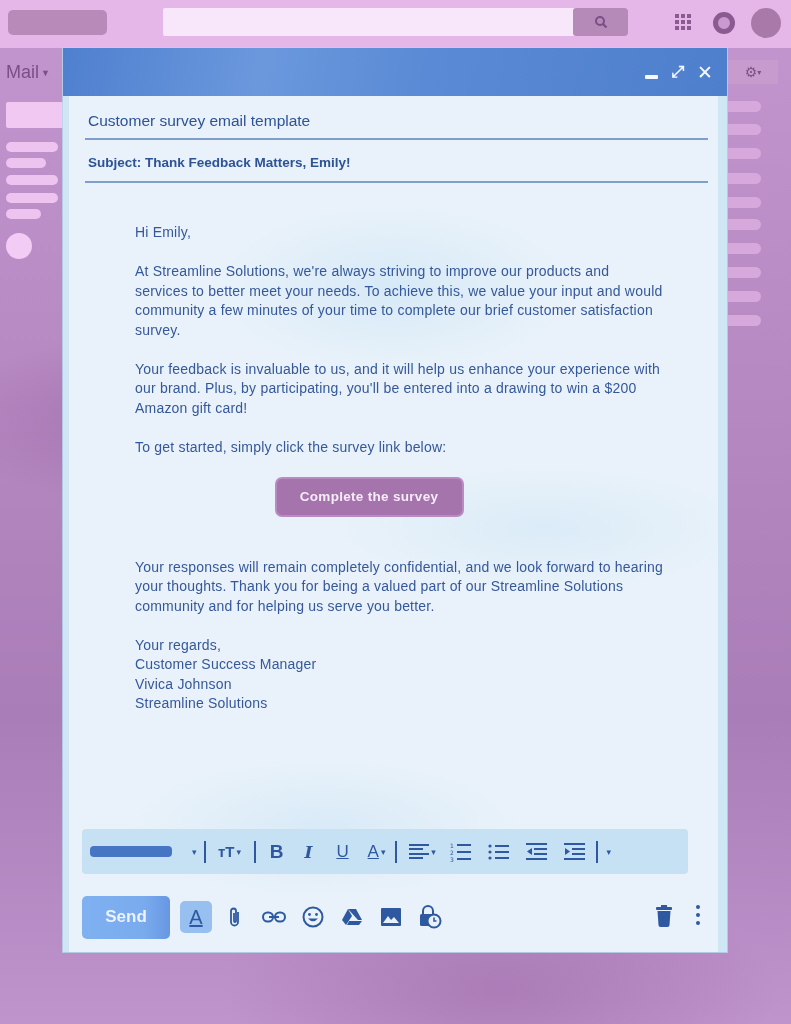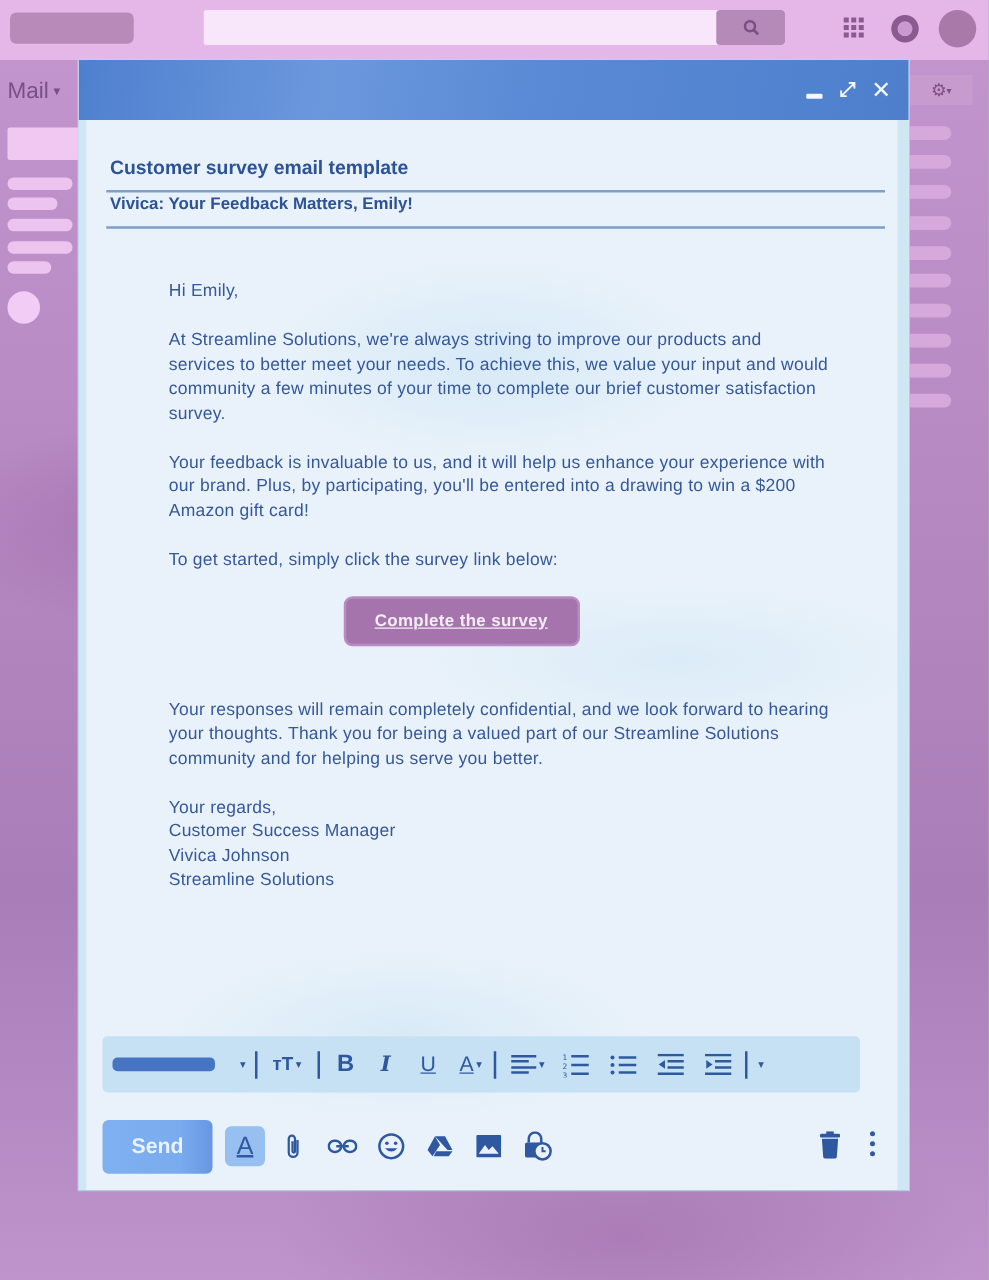"Customer survey email template" .field-title { font-weight: bold -> normal; top: 76px -> 62px }
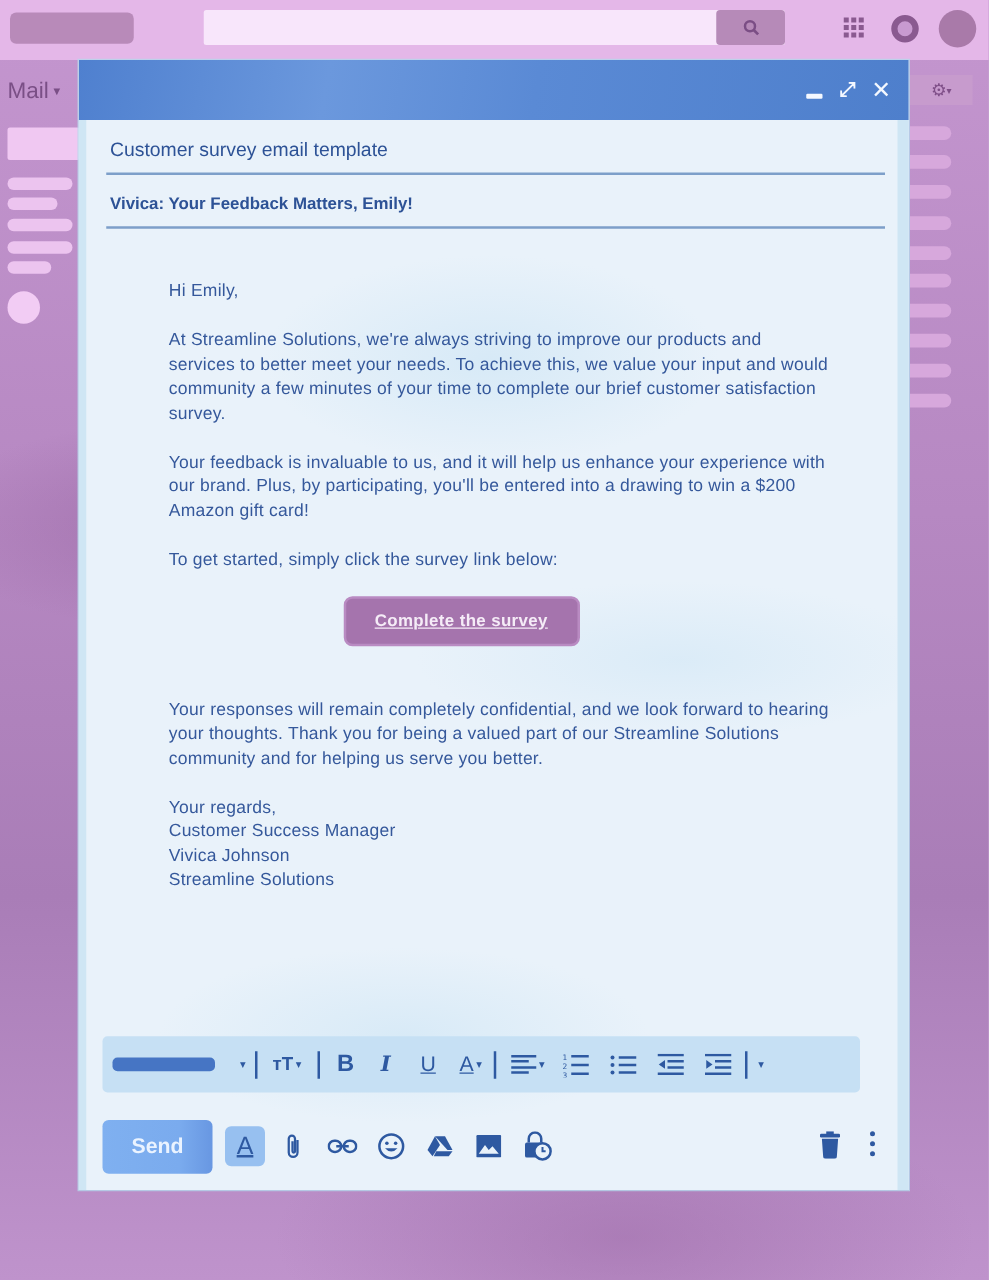"Vivica: Your Feedback Matters, Emily!" div.field { text: Vivica: Your -> Subject: Thank }
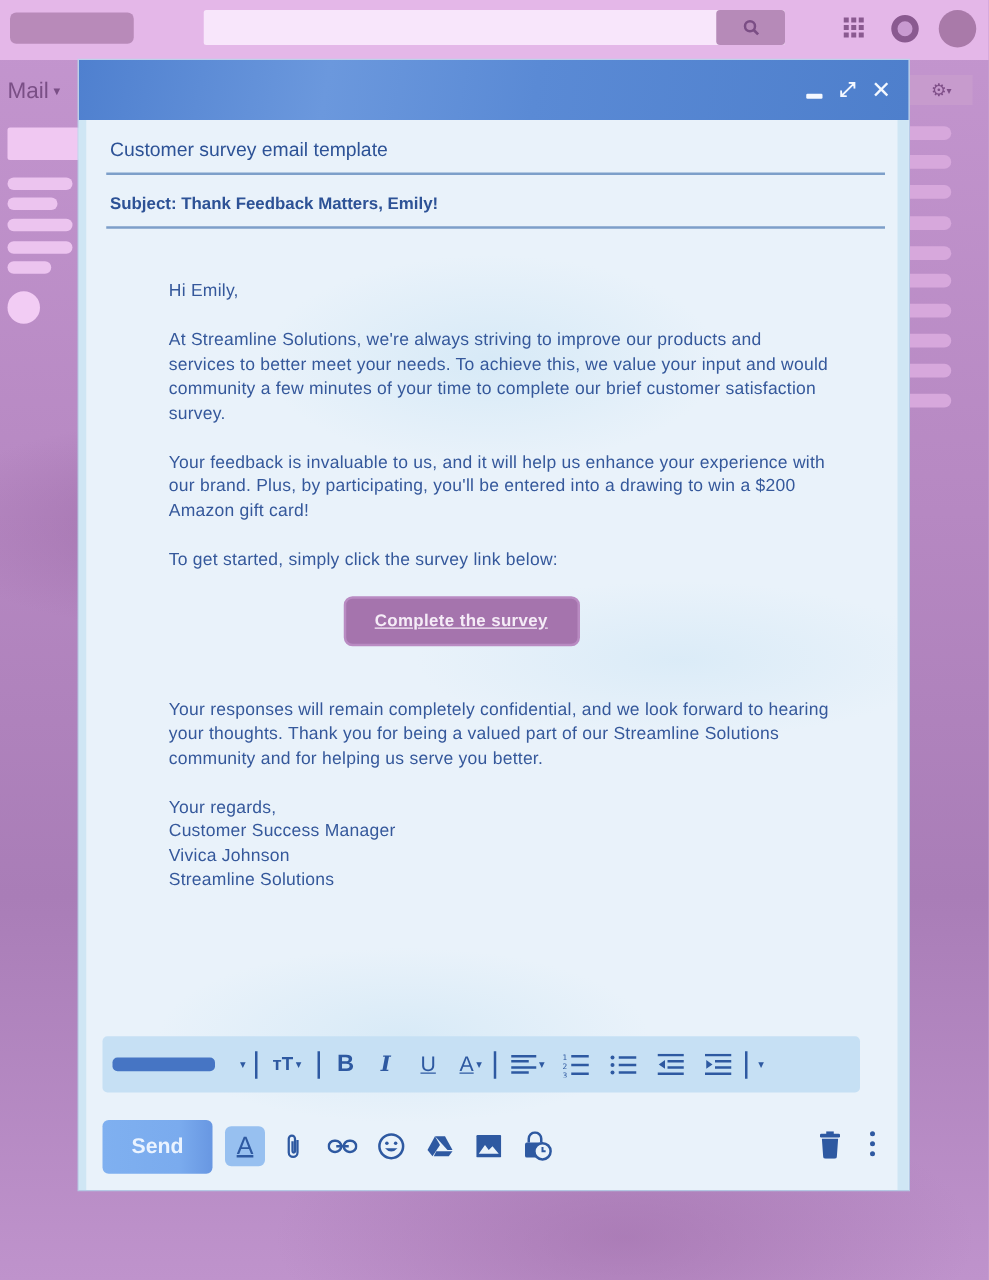"Complete the survey" .cta { text-decoration: underline -> none }
